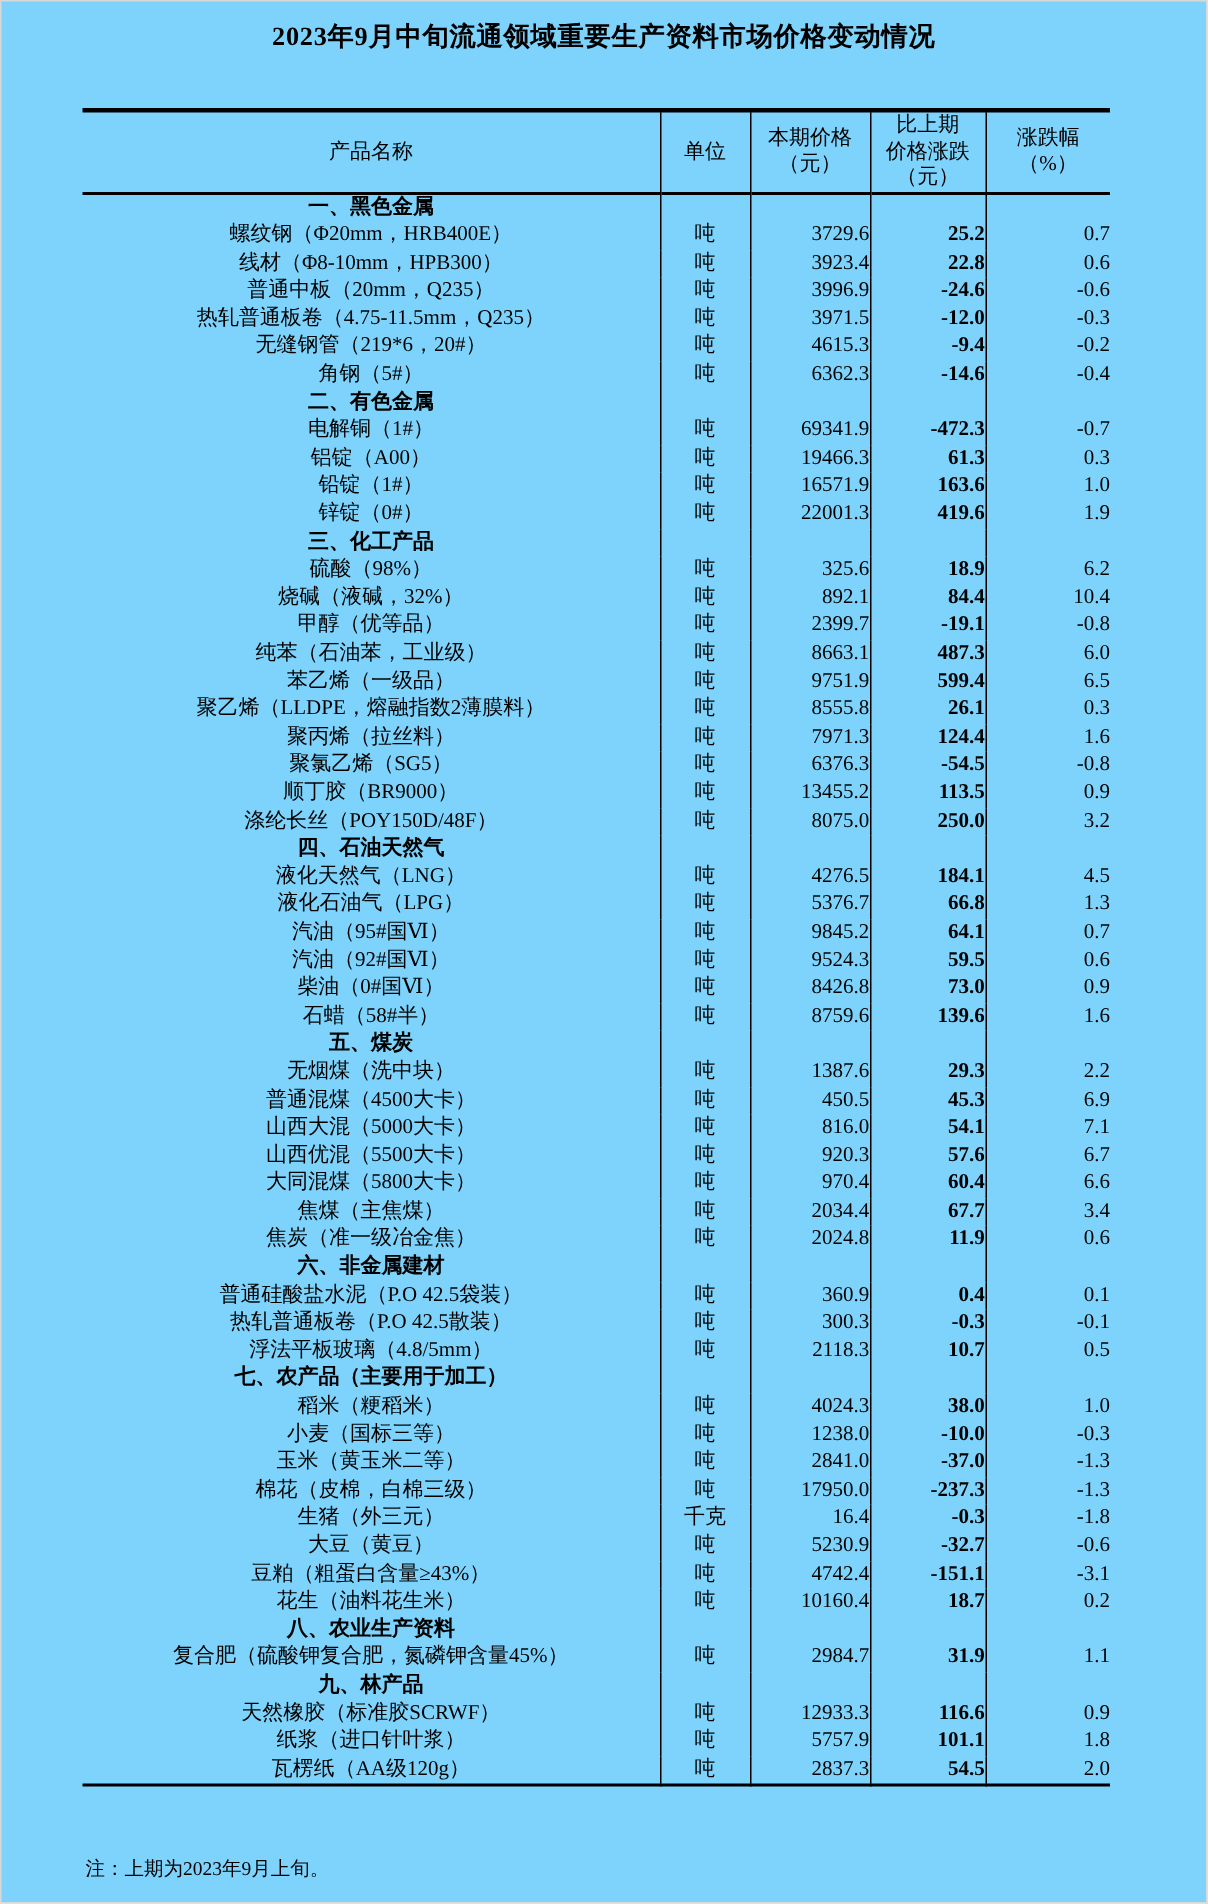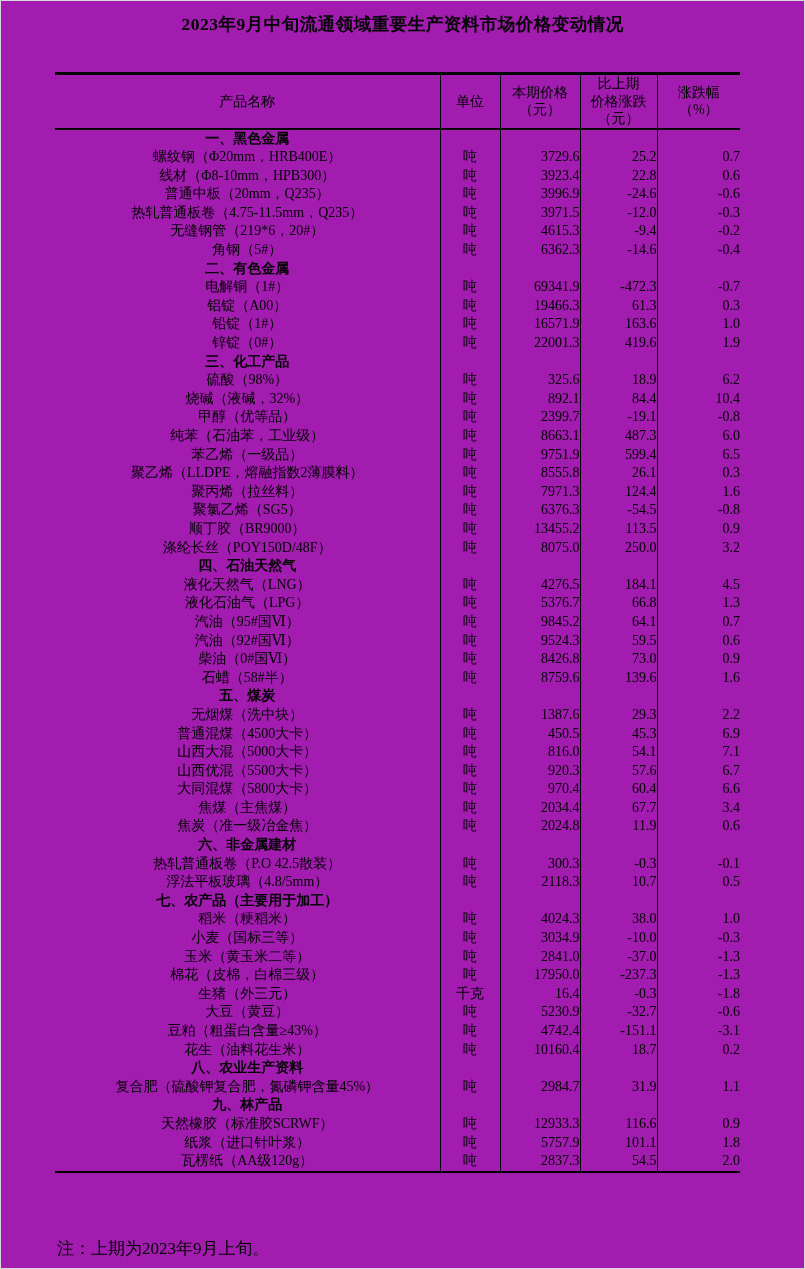"2023年9月中旬流通领域重要生产资料市场价格变动情况" .page { background: #a21caf -> #7dd3fc }
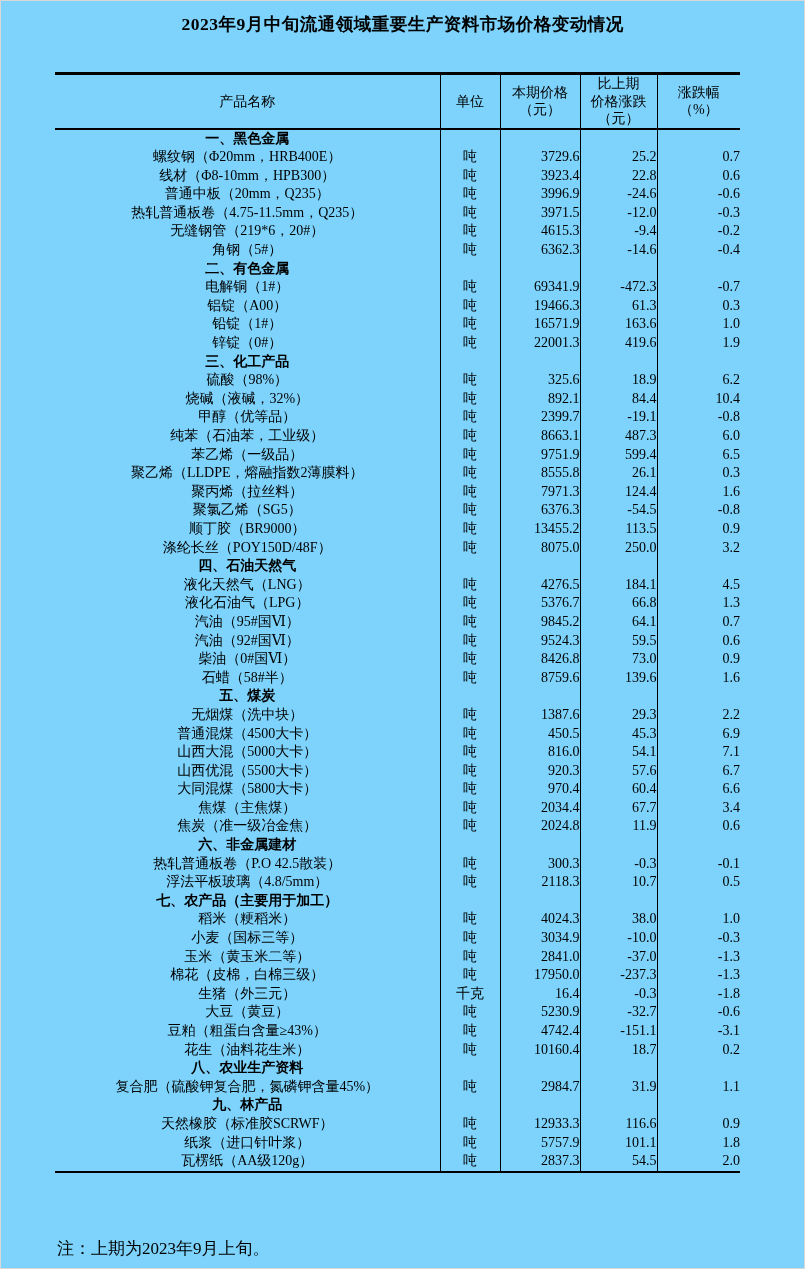"25.2" .num-change { font-weight: none -> bold }
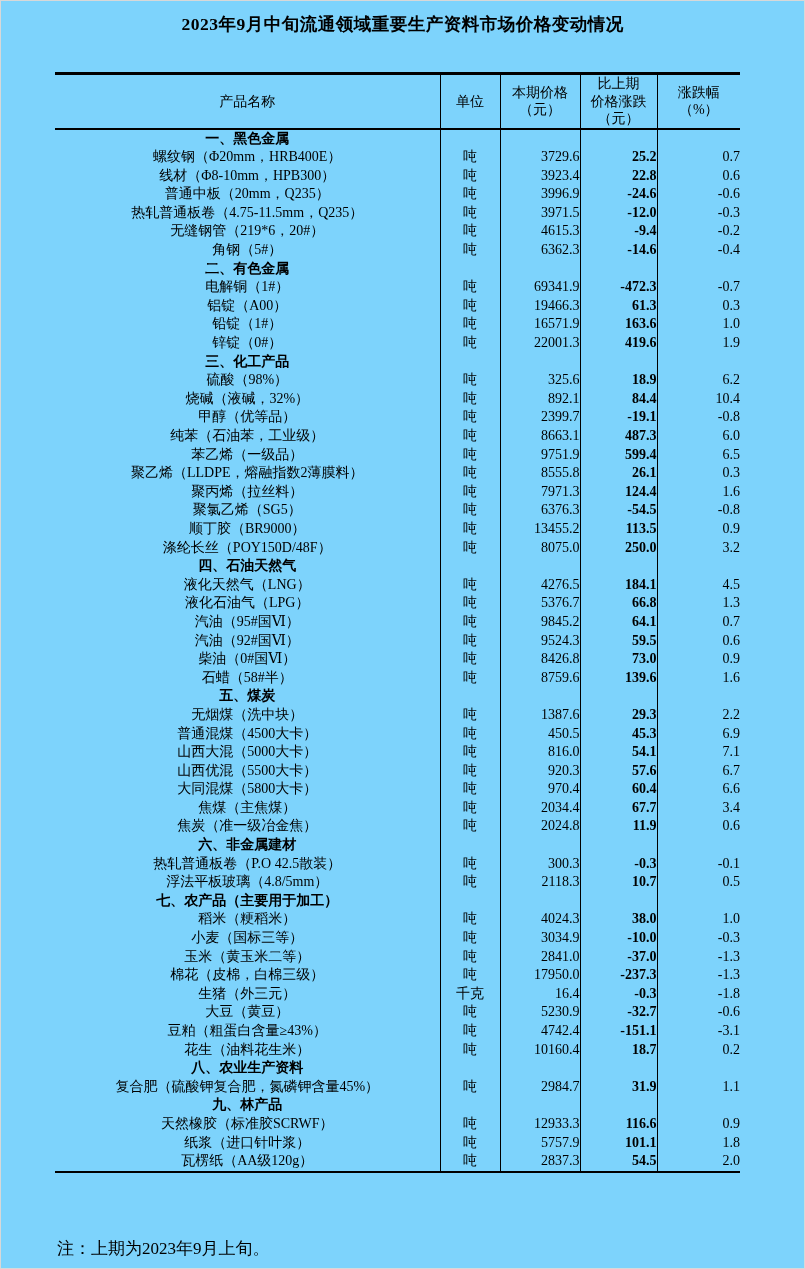"普通硅酸盐水泥（P.O 42.5袋装）" tr { html: none -> <tr> <td>普通硅酸盐水泥（P.O 42.5袋装）</td> <td>吨</td> <td>360.9</td> <td>0.4</td> <td>0.1</td> </tr> }
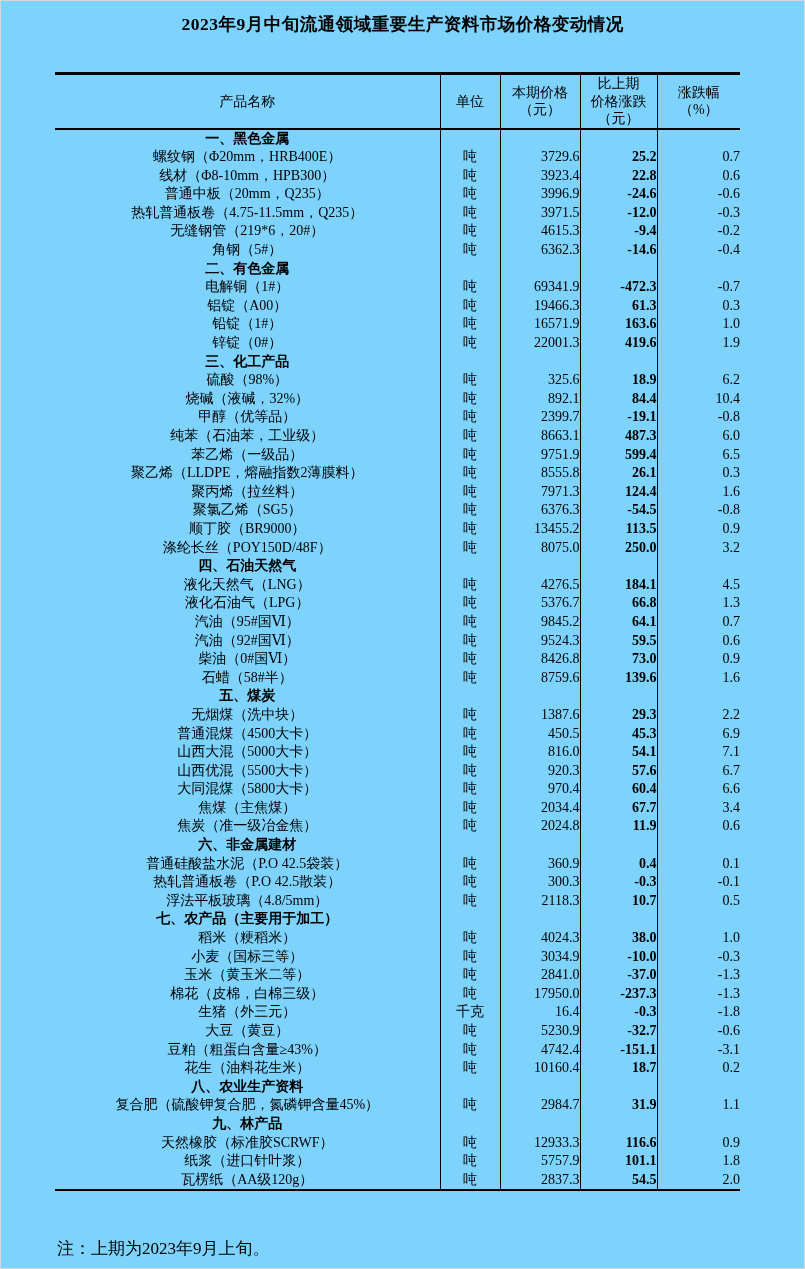"3034.9" td.num { text: 3034.9 -> 1238.0 }
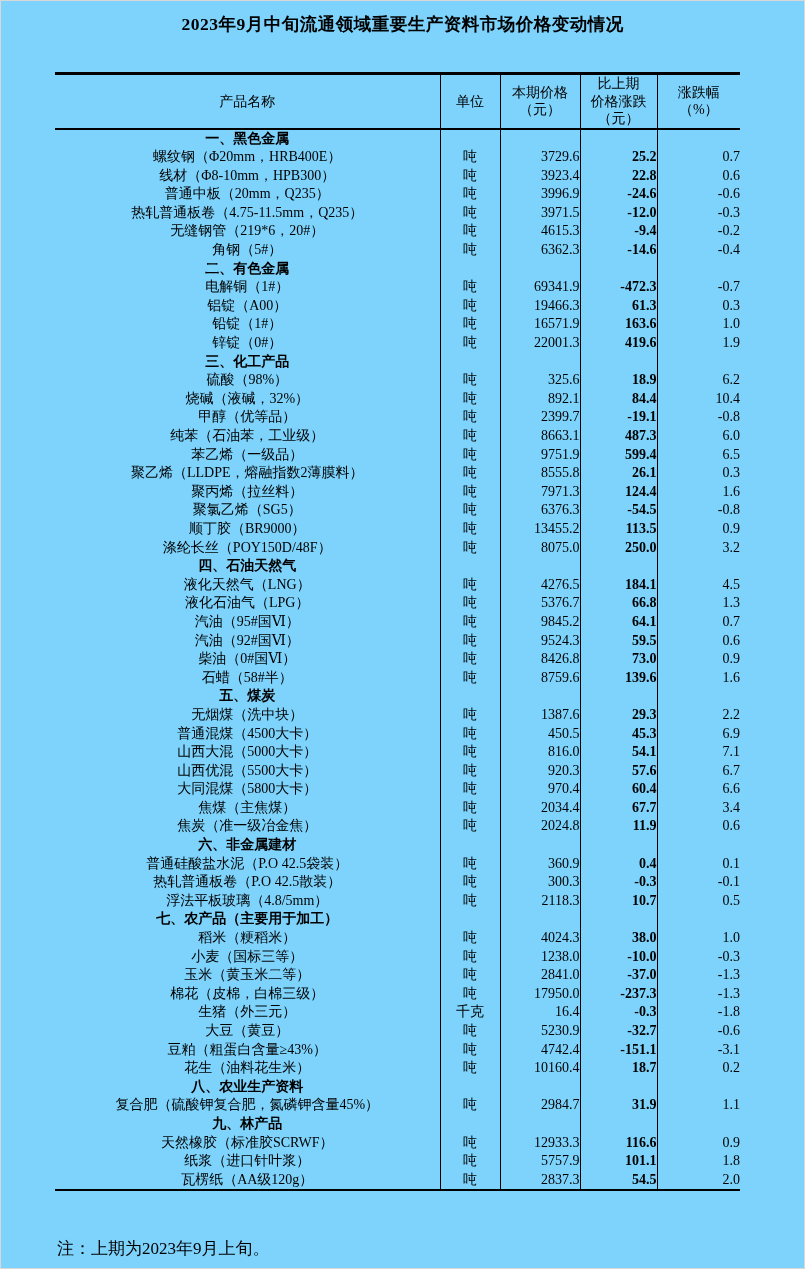"注：上期为2023年9月上旬。" .note { font-size: 17px -> 13px }
